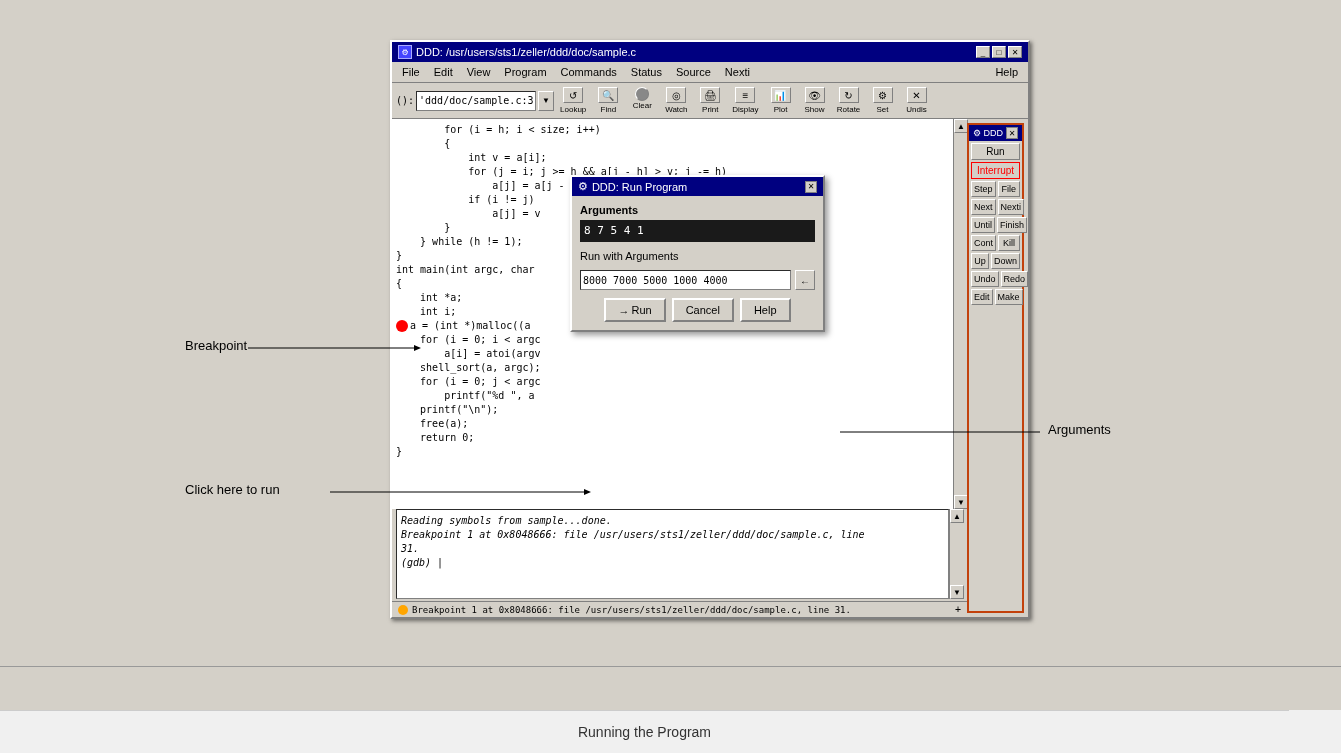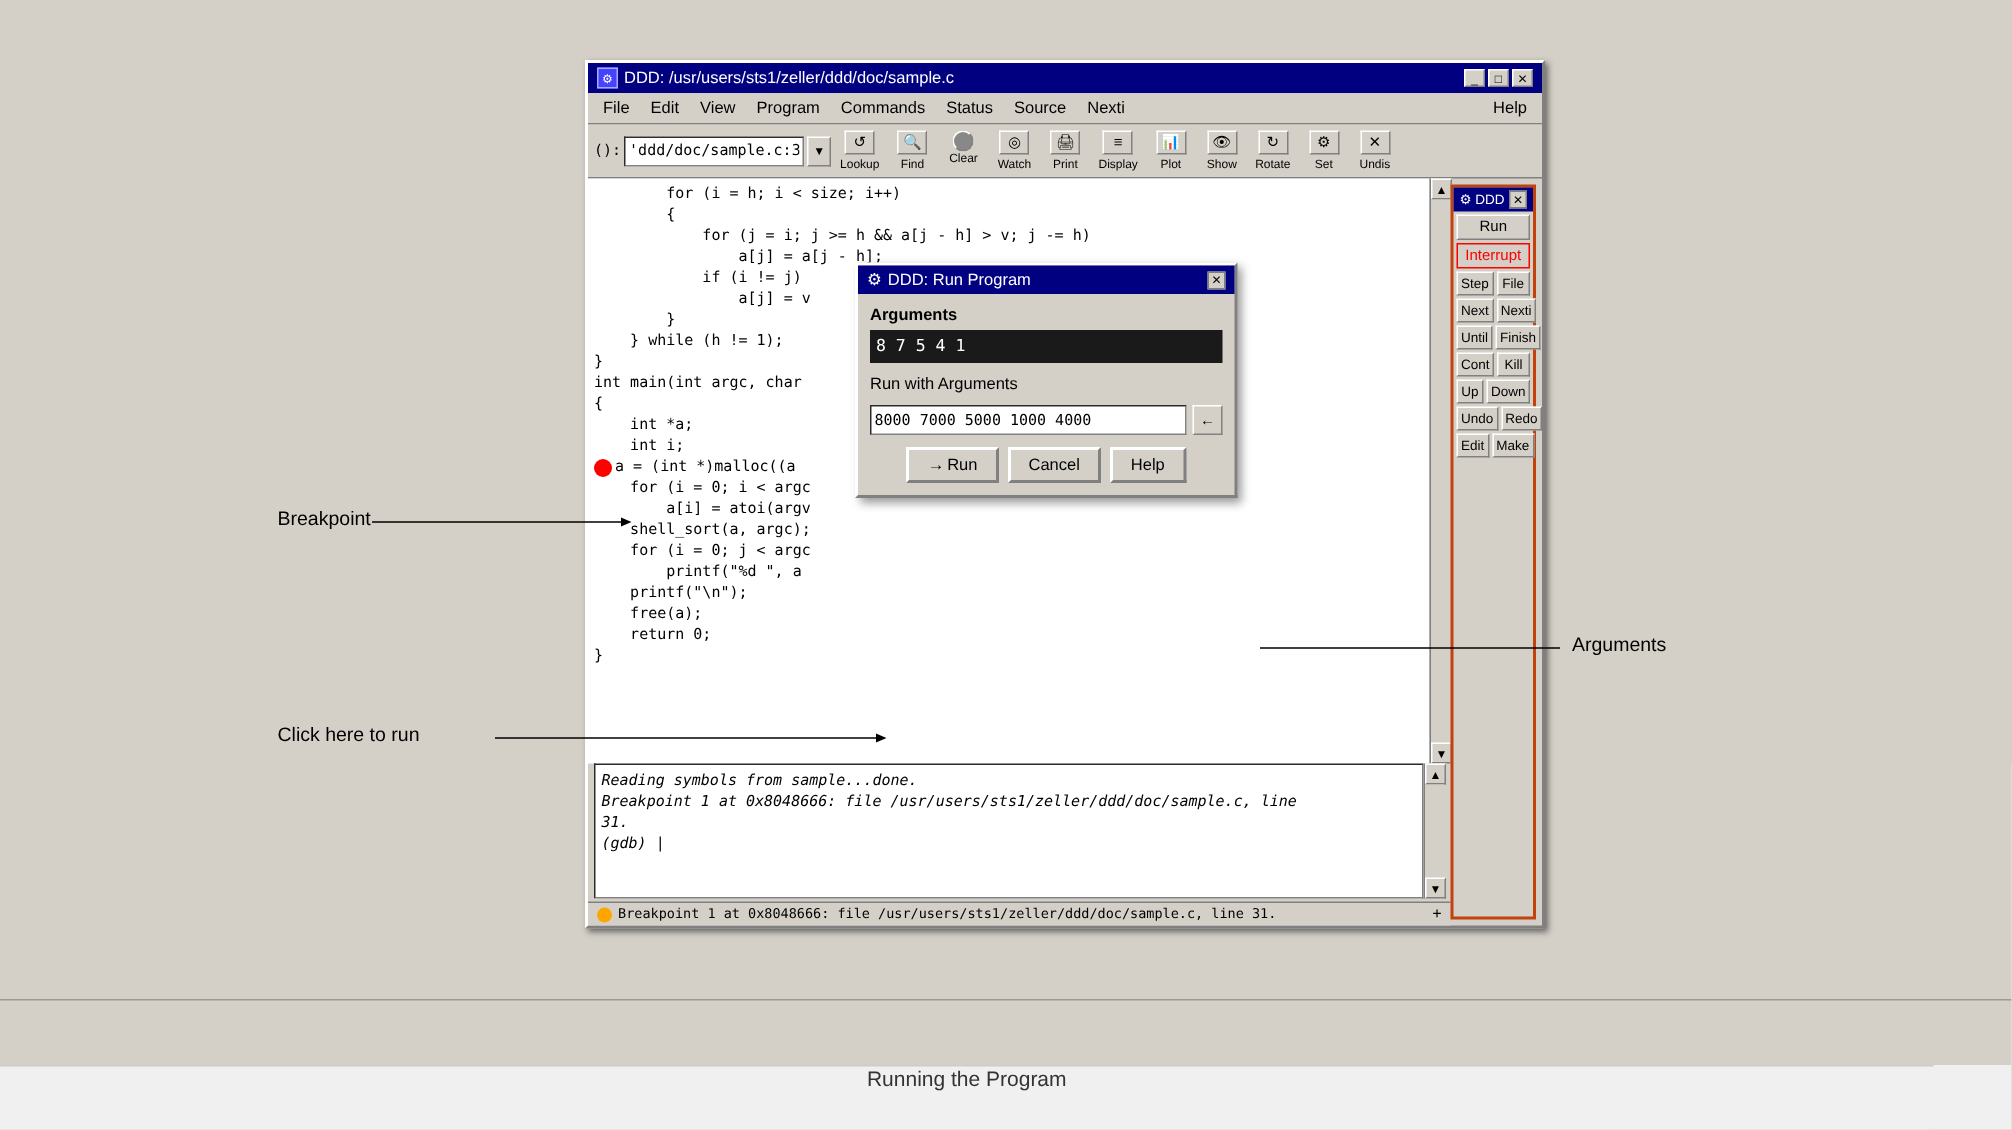"int v = a[i];" div.source-line { html: none -> <div> int v = a[i];</div> }
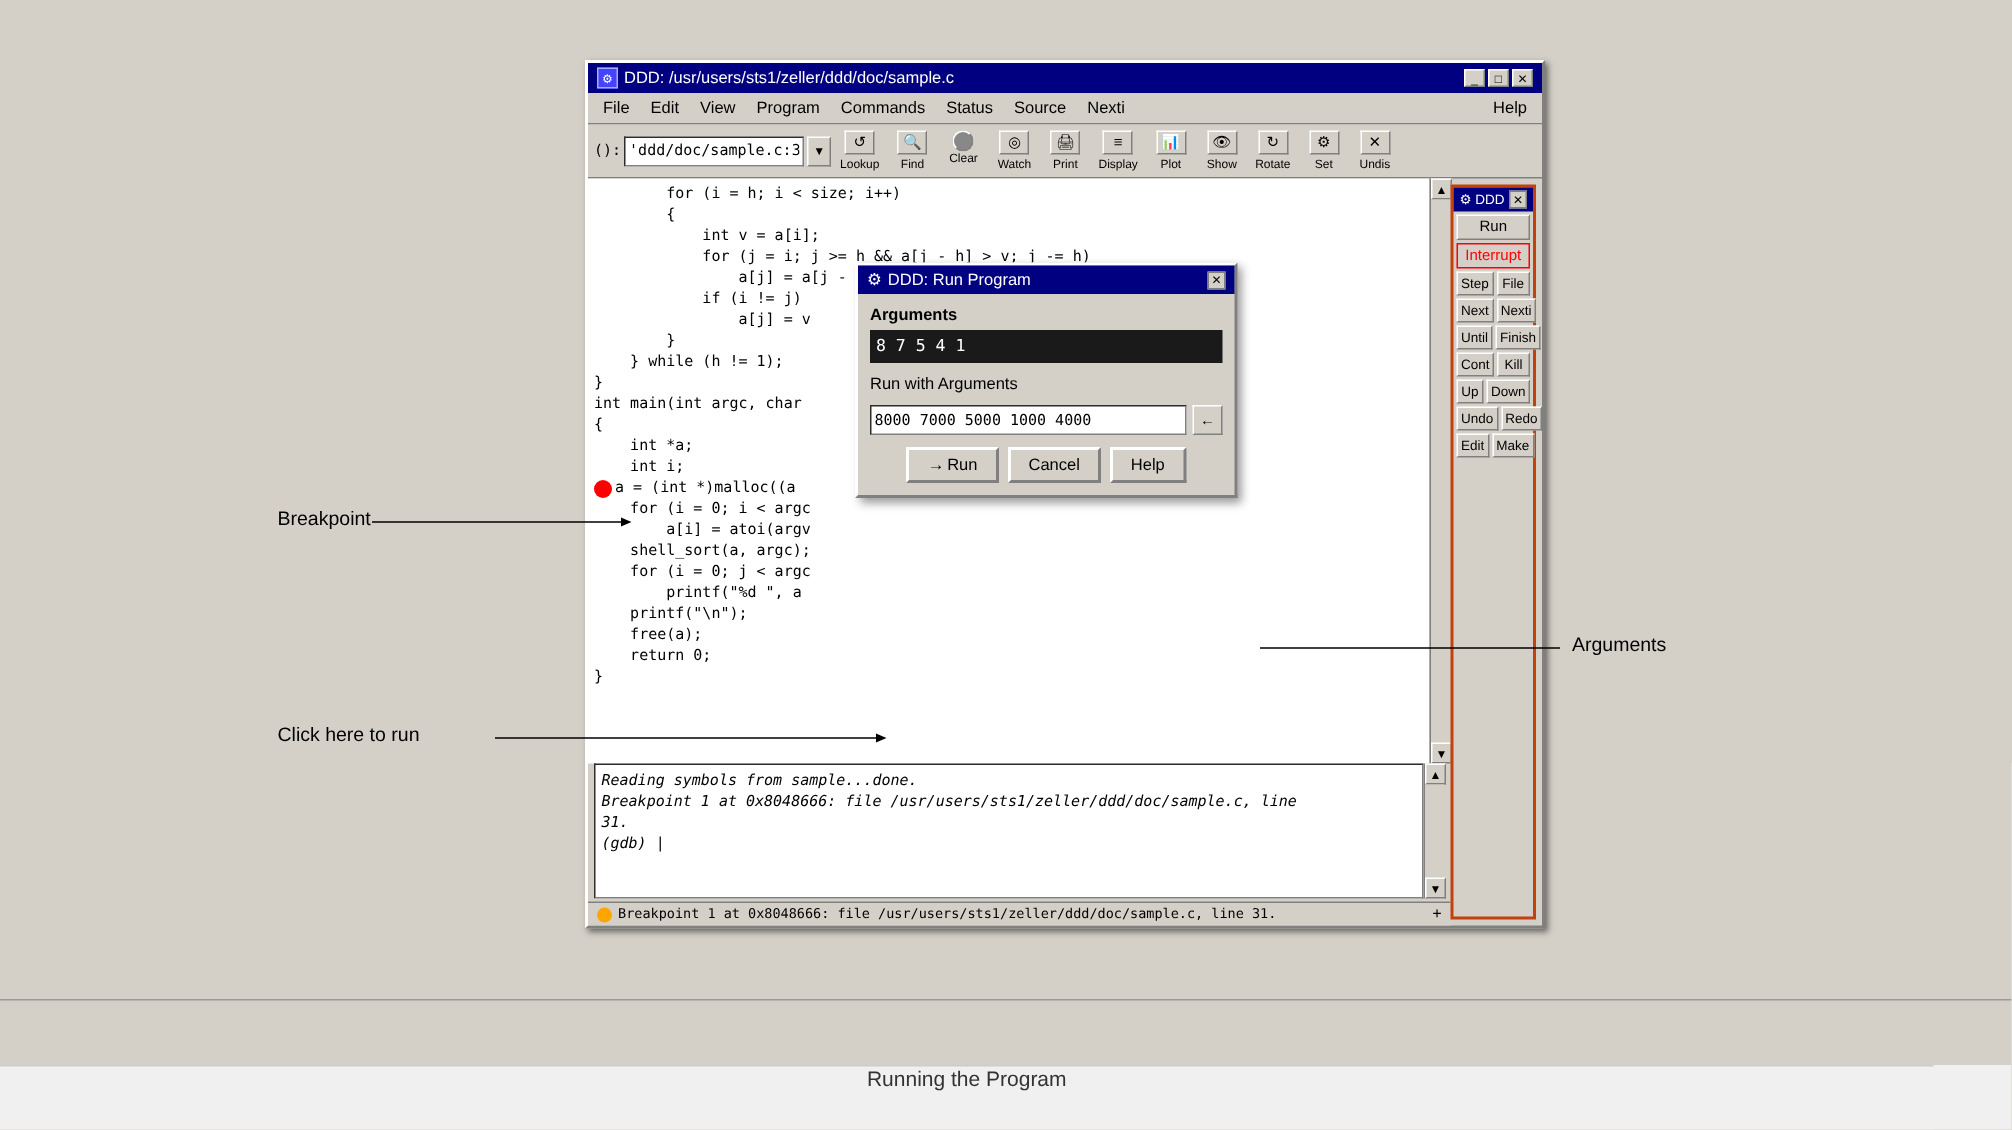"Running the Program" .caption-area { align-items: flex-start -> center }
